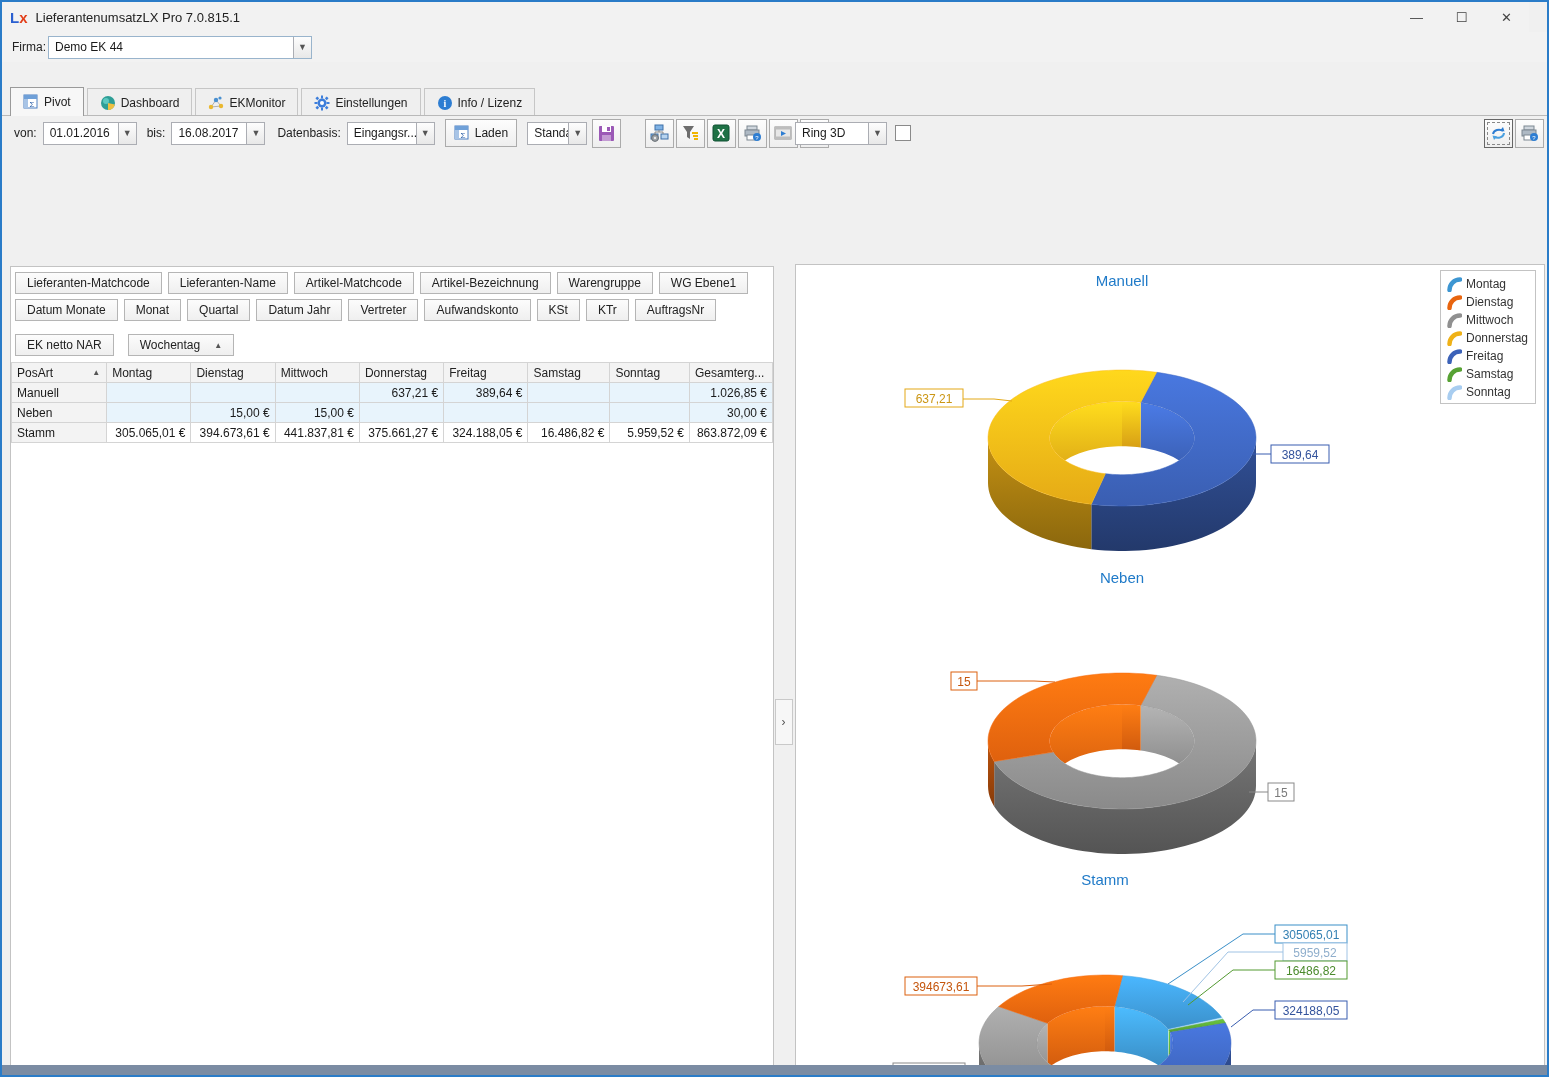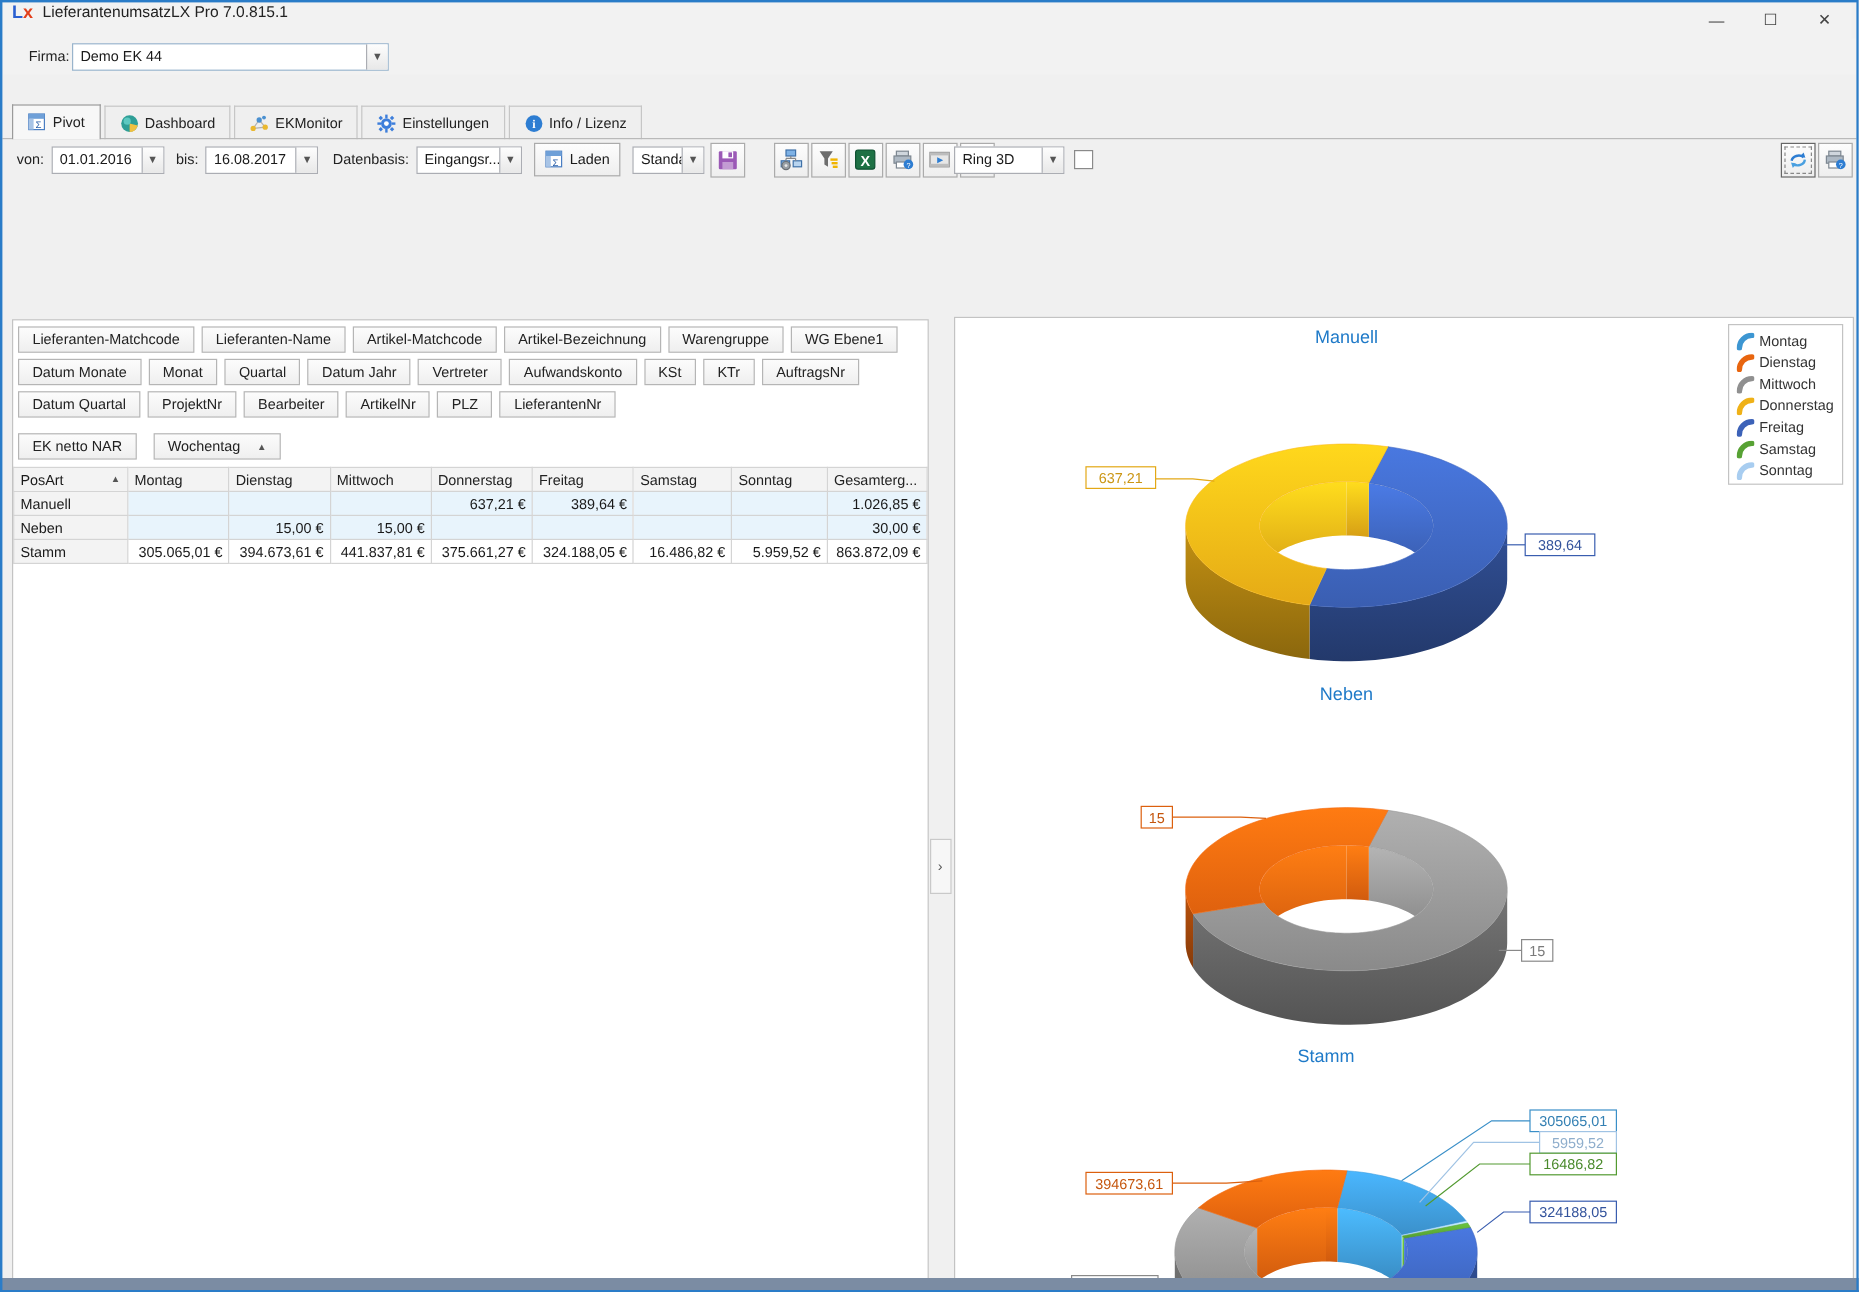"Lx" .titlebar { align-items: flex-start -> center; right: 6px -> 20px }
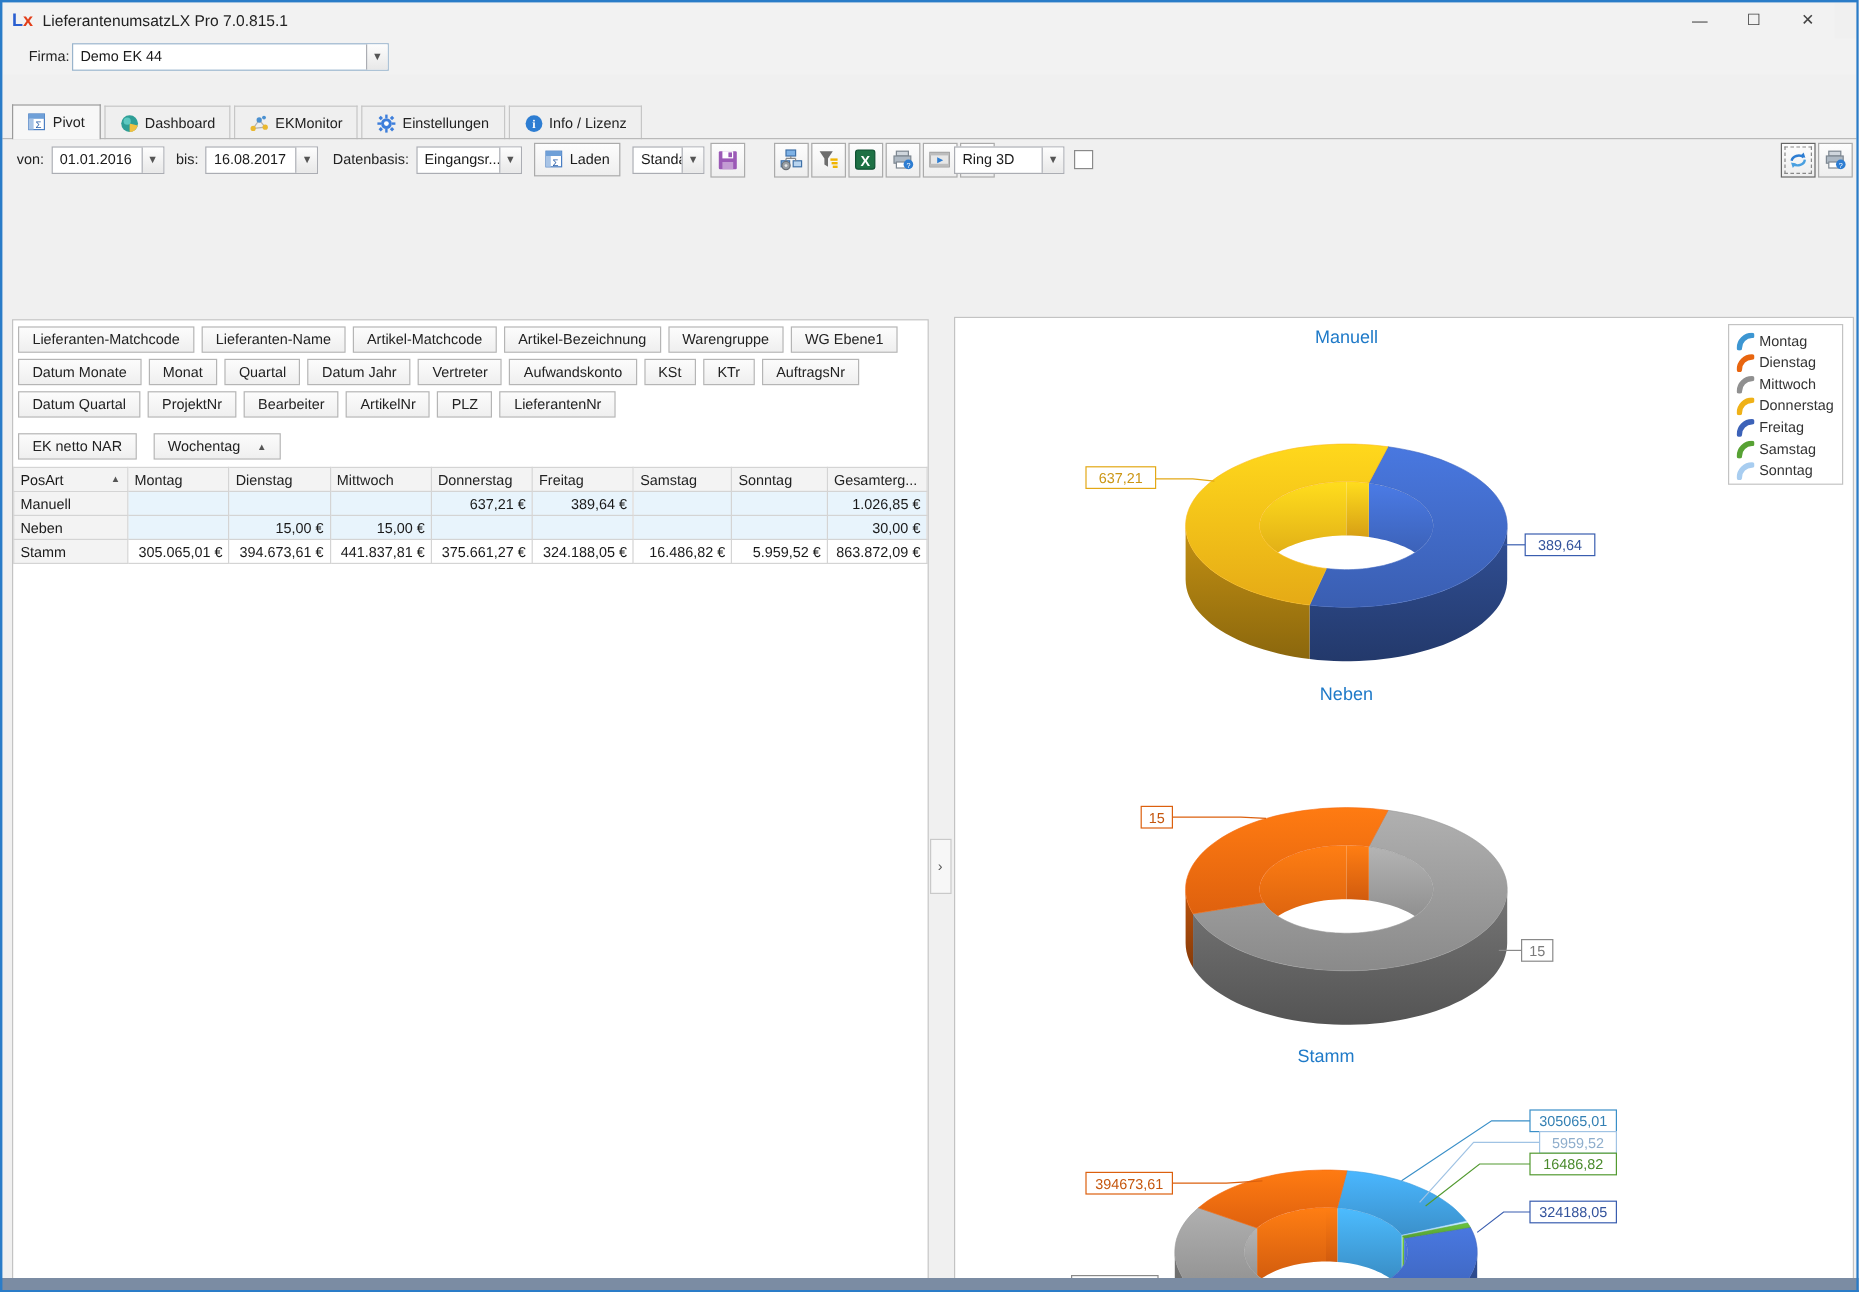"Firma:" span.label { margin-left: 22px -> 10px }
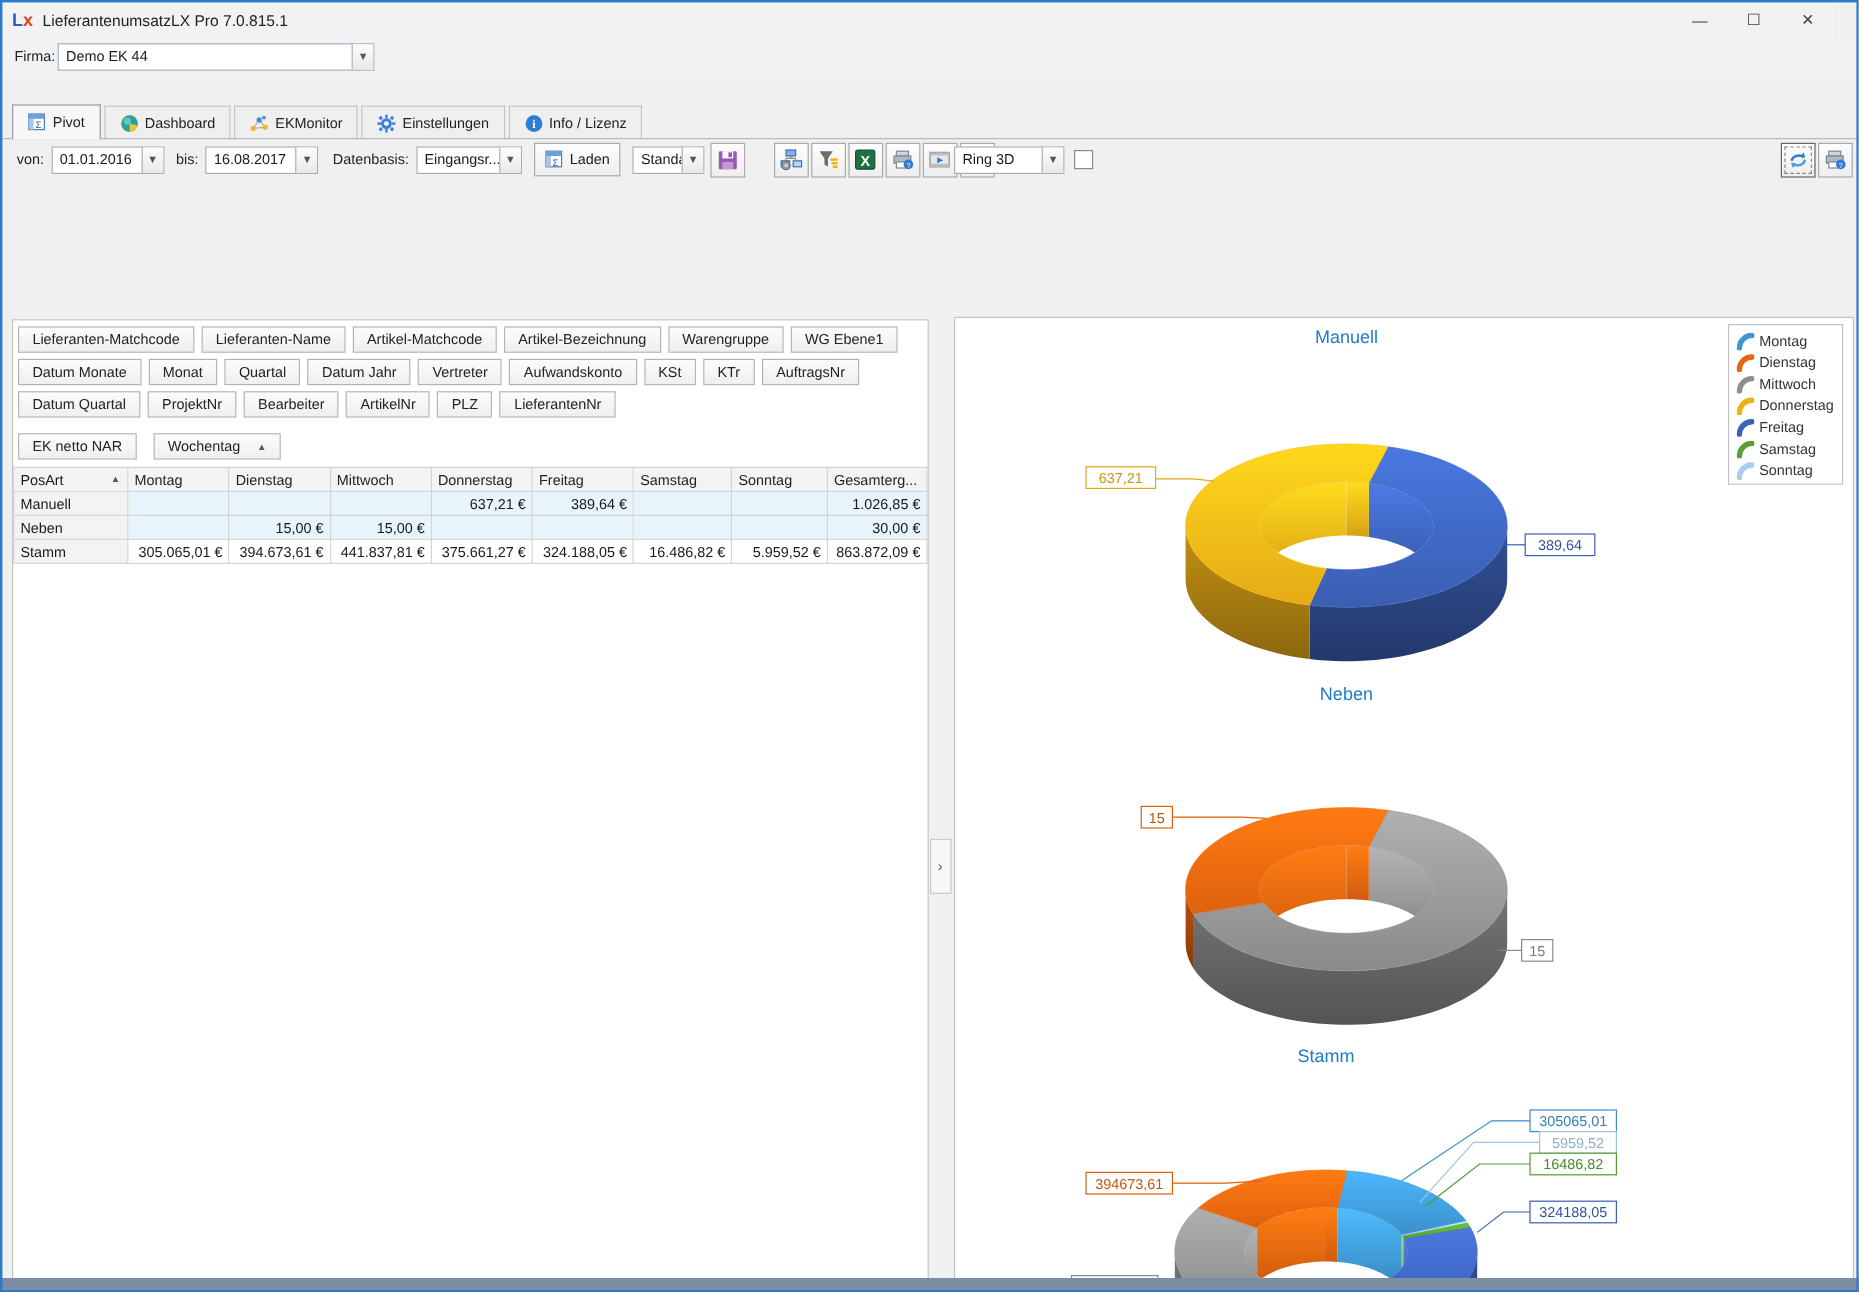"Datum Quartal" div.fieldrow { html: <div> <span>Datum Quartal</span> <span>ProjektNr</span> <span>Bearbeiter</span> <span>ArtikelNr</span> <span>PLZ</span> <span>LieferantenNr</span> </div> -> none }
